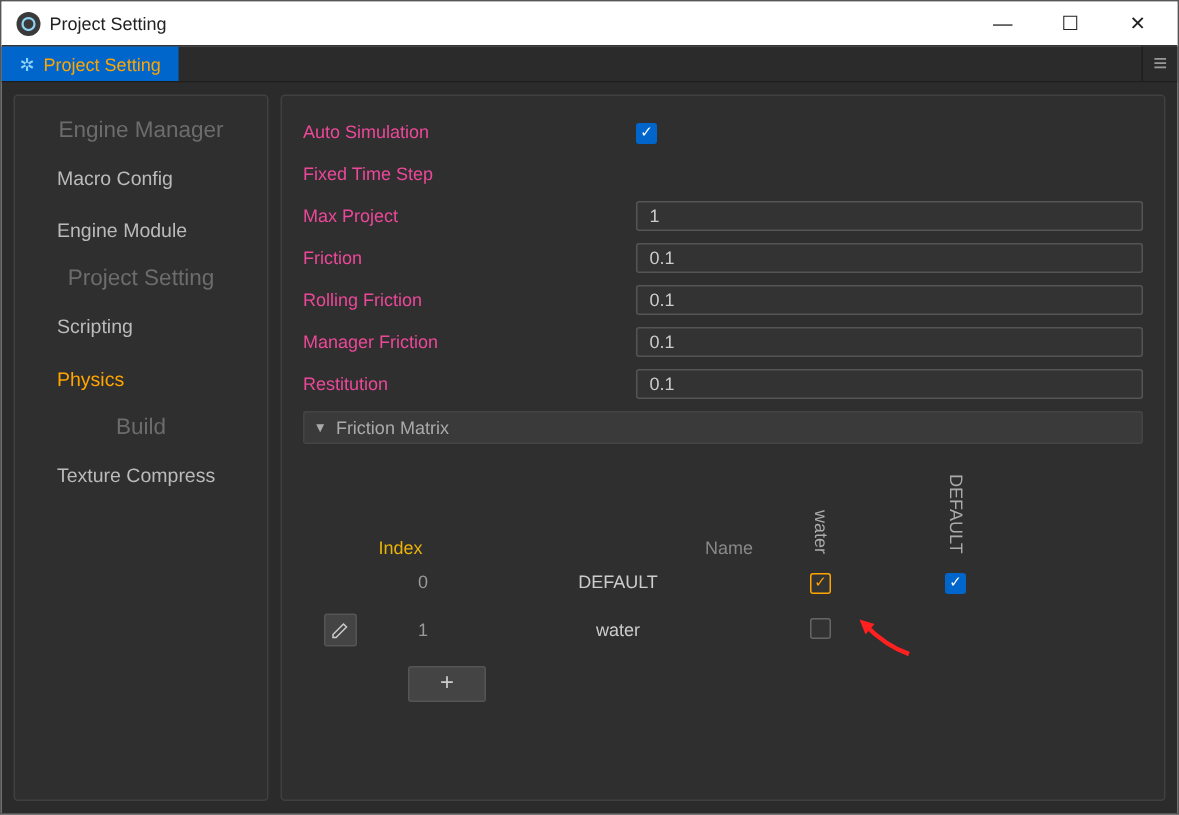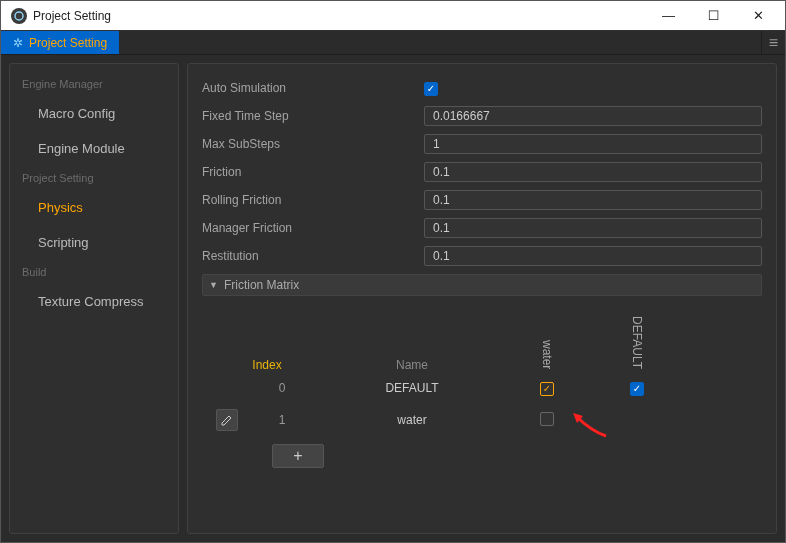"Engine Manager" .side-group { font-size: 11px -> 15px; text-align: none -> center }
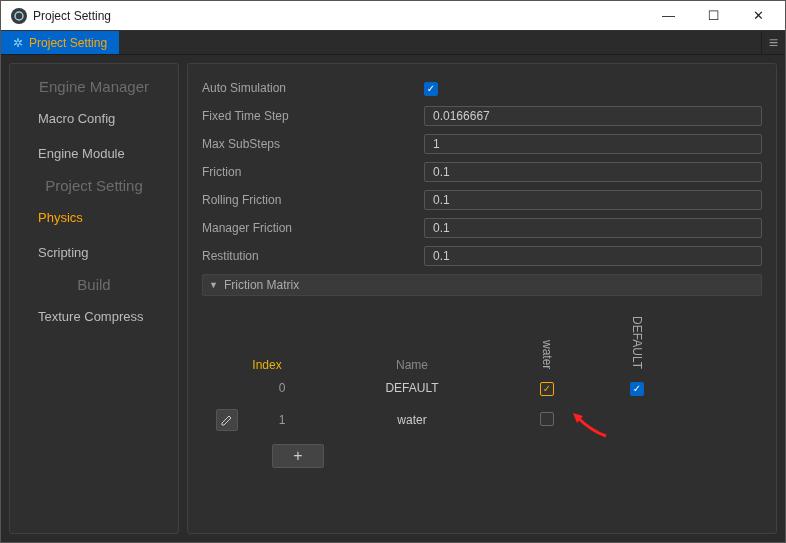"Auto Simulation" .prop-row .label { color: #a3a3a3 -> #ec4899 }
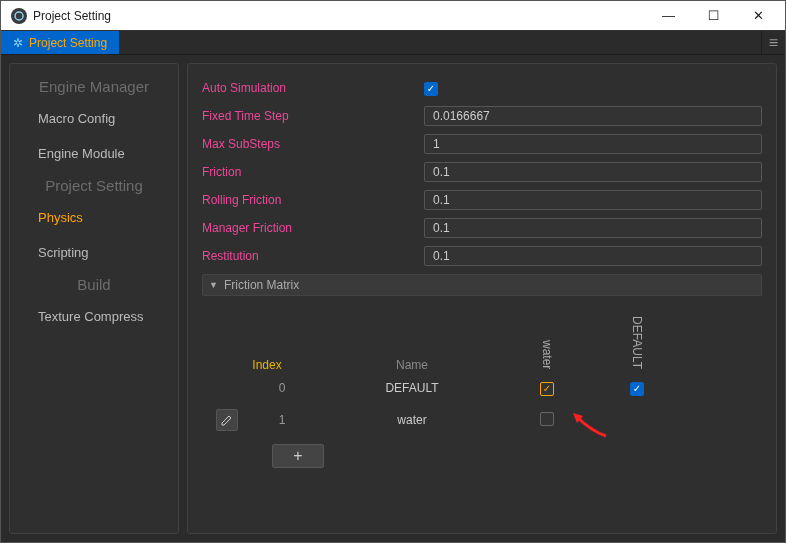"0.0166667" div.field { html: <div><input></div> -> none }
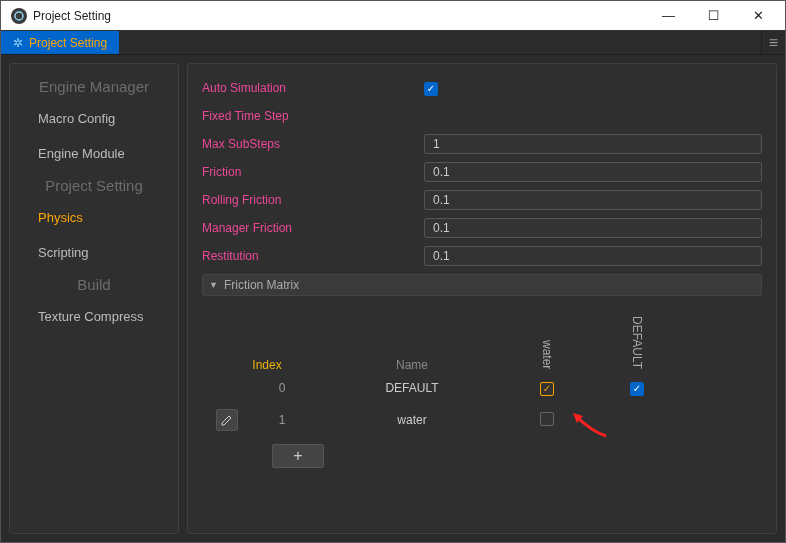"Max SubSteps" div.label { text: SubSteps -> Project }
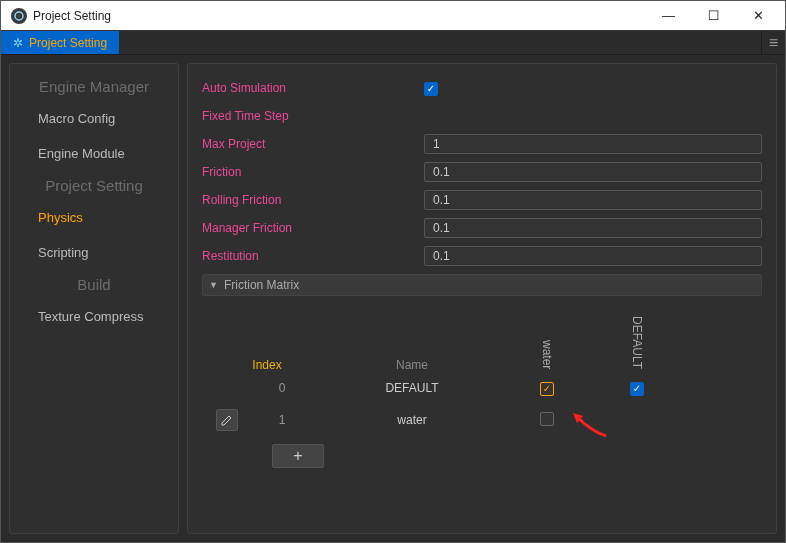"Physics" div.side-item { order: before "Scripting" -> after "Scripting" }
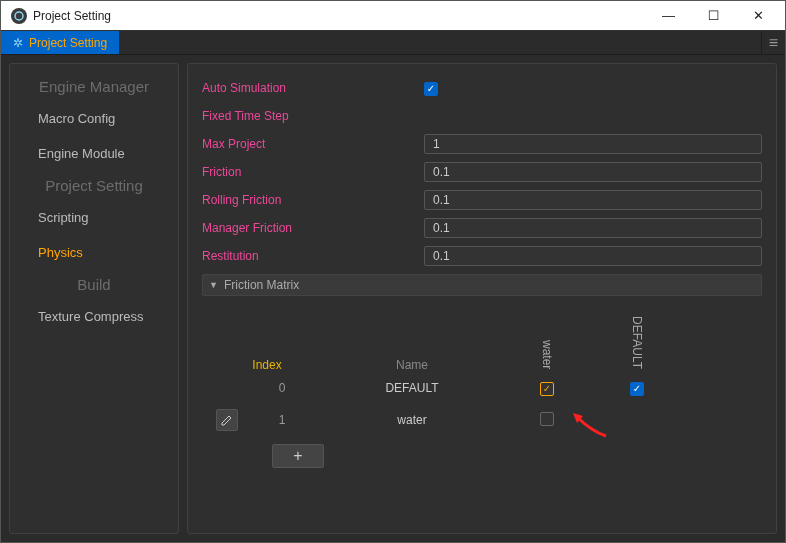"Name" .matrix-head .col-name { text-align: center -> right }
